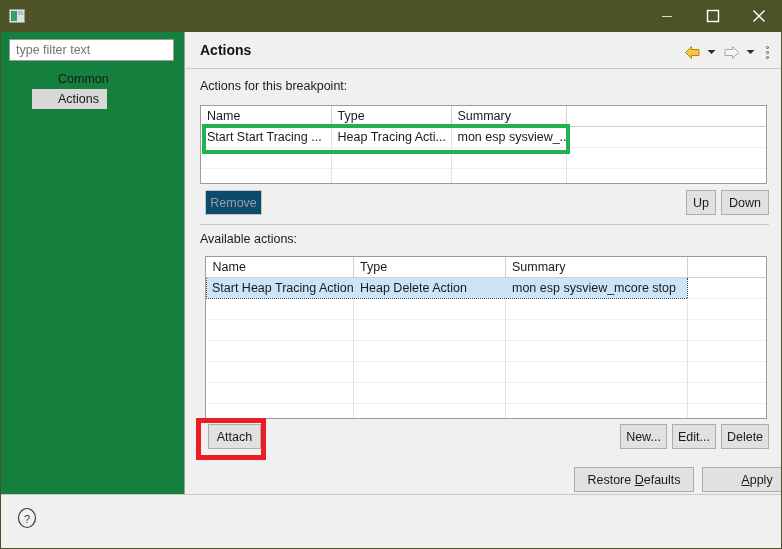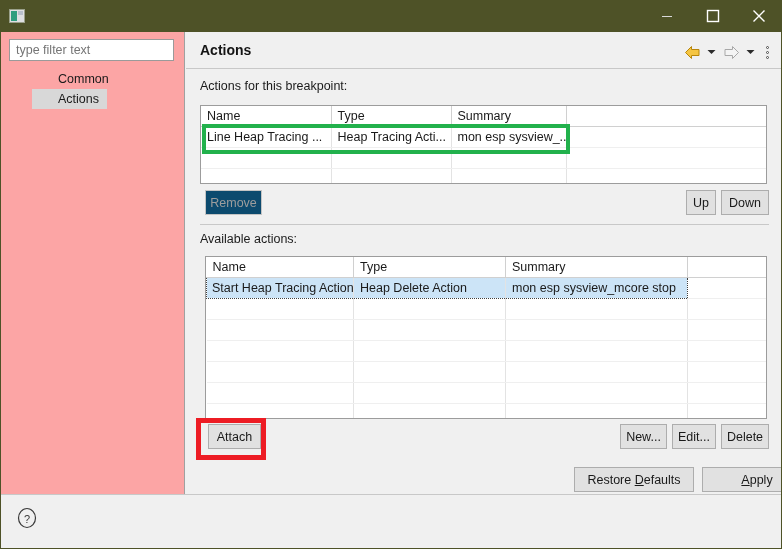"type filter text" .sidebar { background: #fca5a5 -> #15803d }
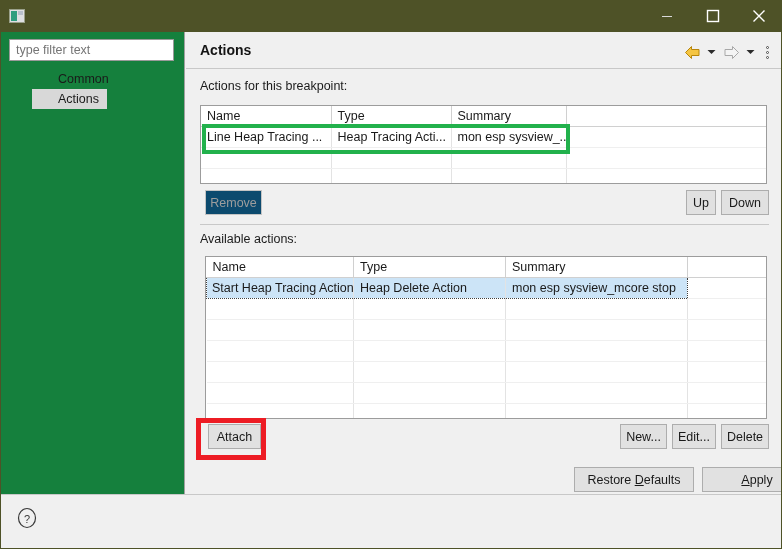"Line Heap Tracing ..." td { text: Line Heap -> Start Start }
